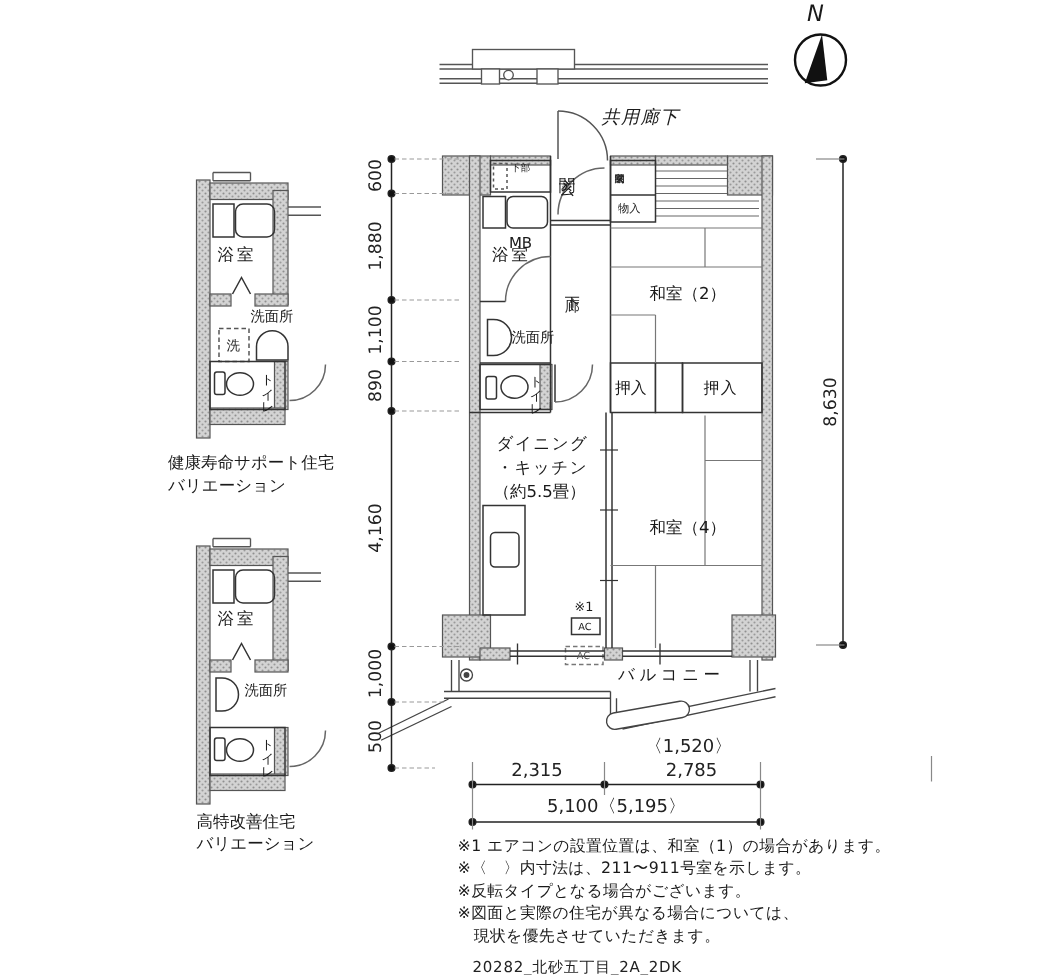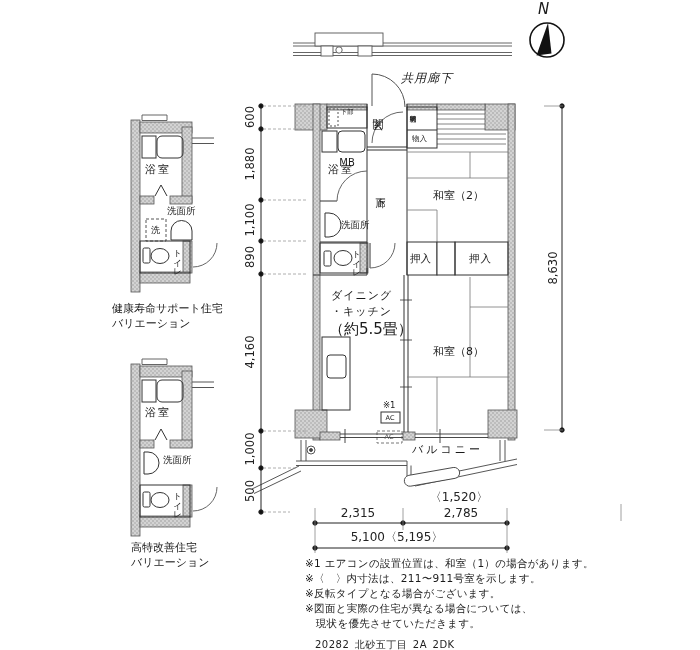"（約5.5畳）" div.lbl { font-size: 15px -> 11px }
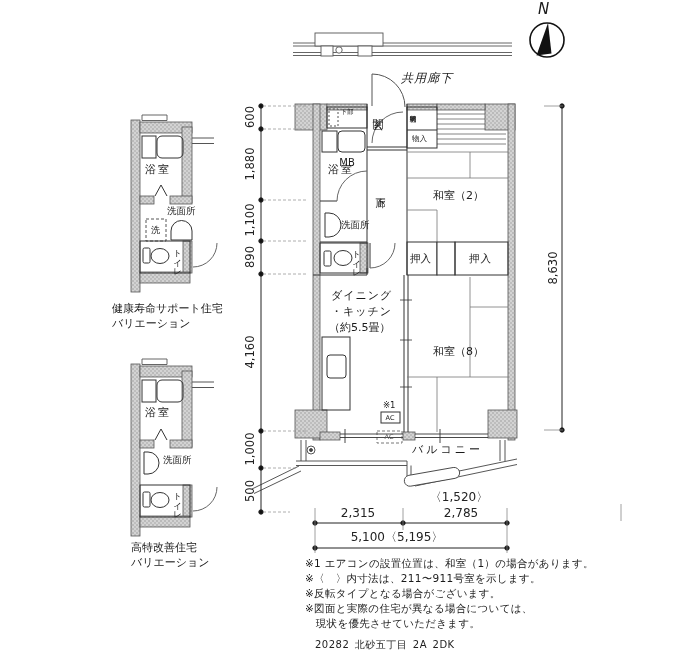"和室（8）" div.lbl { text: 8 -> 4 }
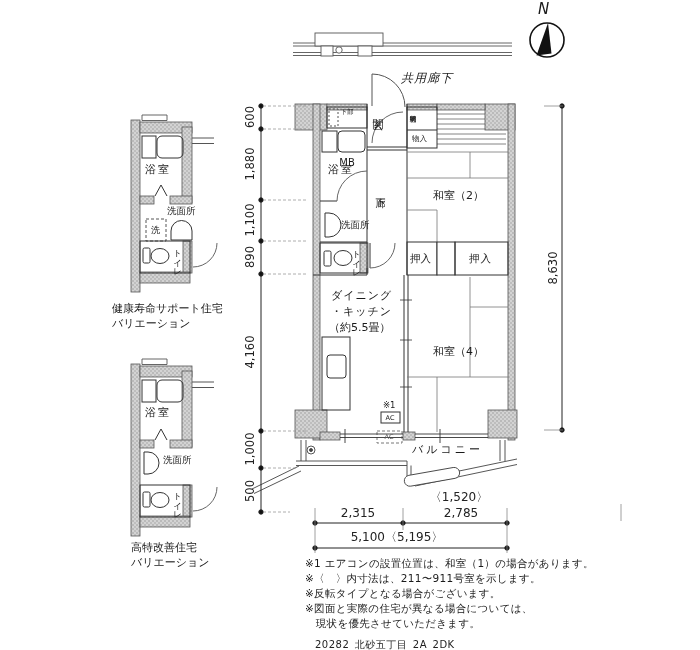"5,100〈5,195〉" div.lbl { left: 397px -> 411px }
